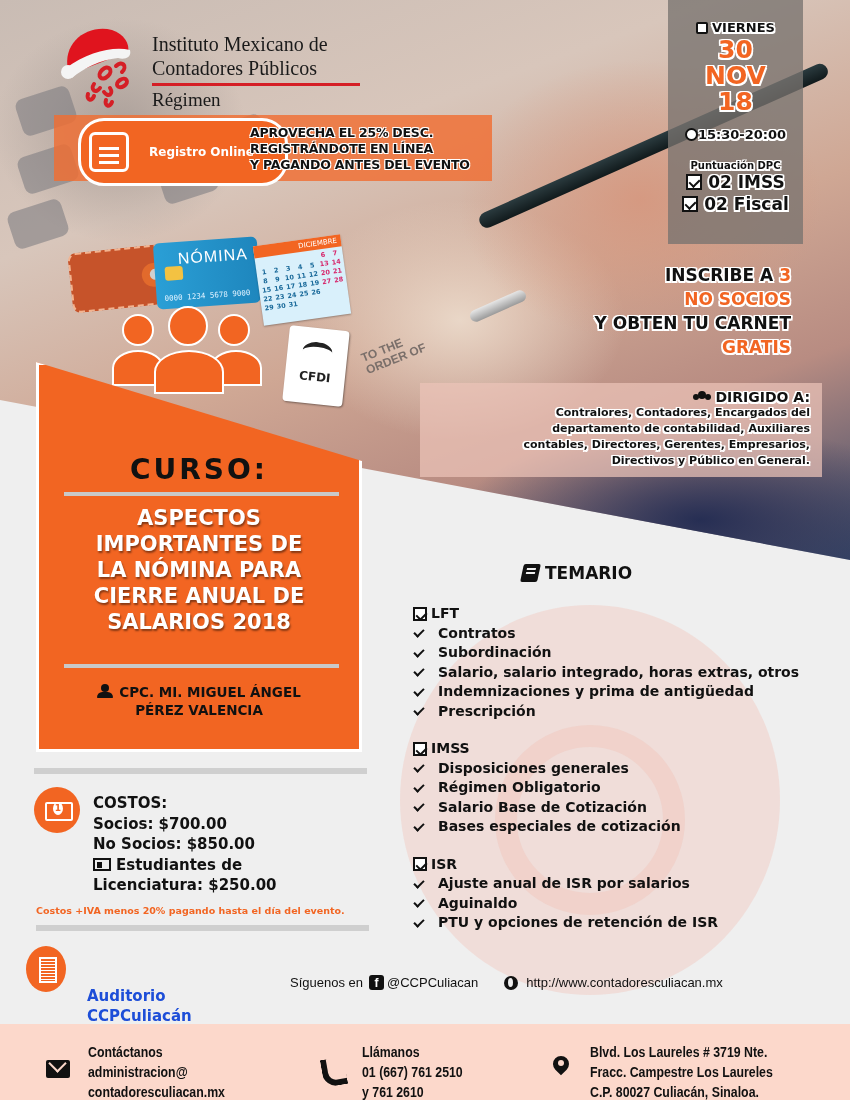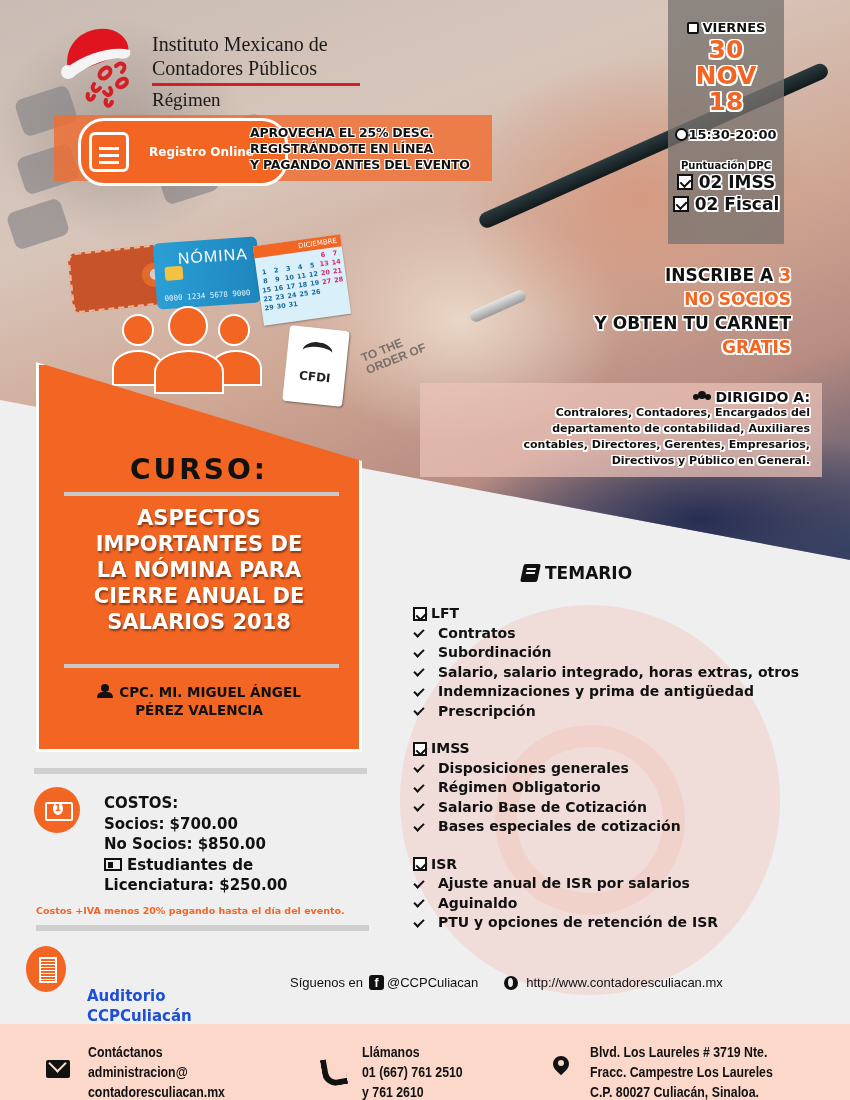"VIERNES" .date-panel { width: 116px -> 135px }
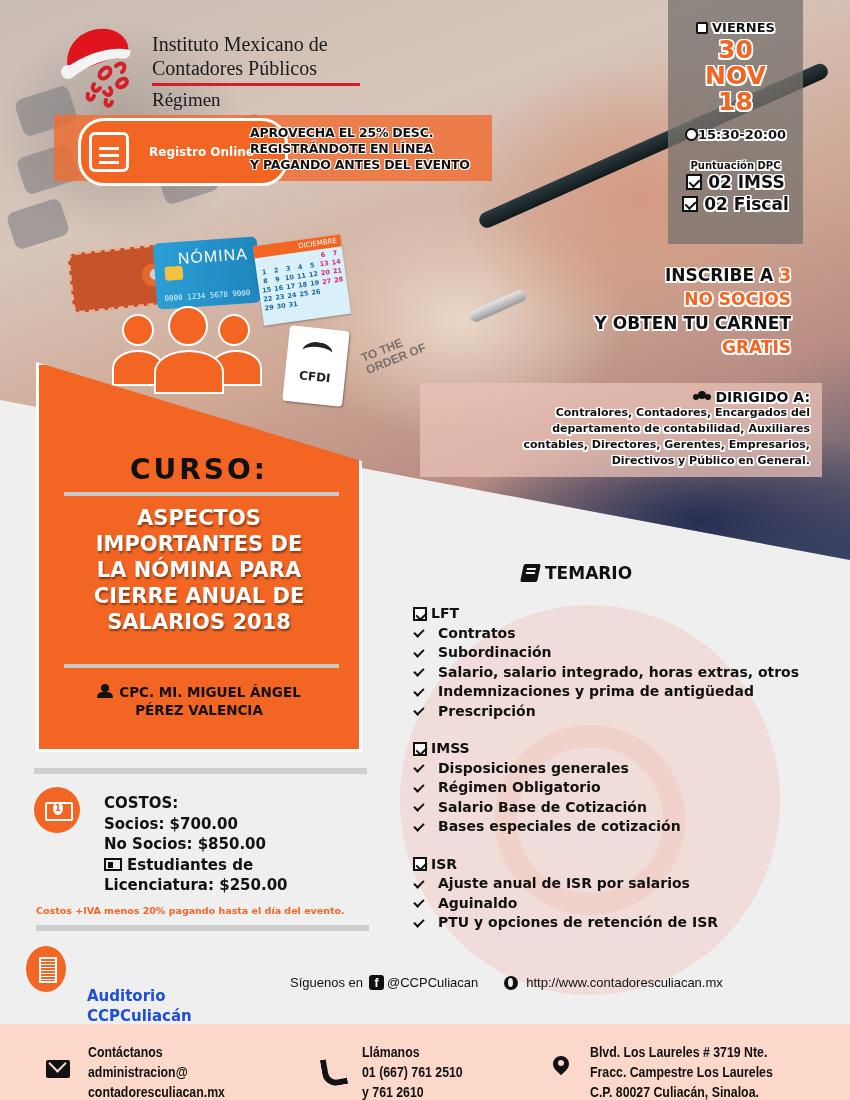"COSTOS:" .costs { margin-left: 11px -> none }
